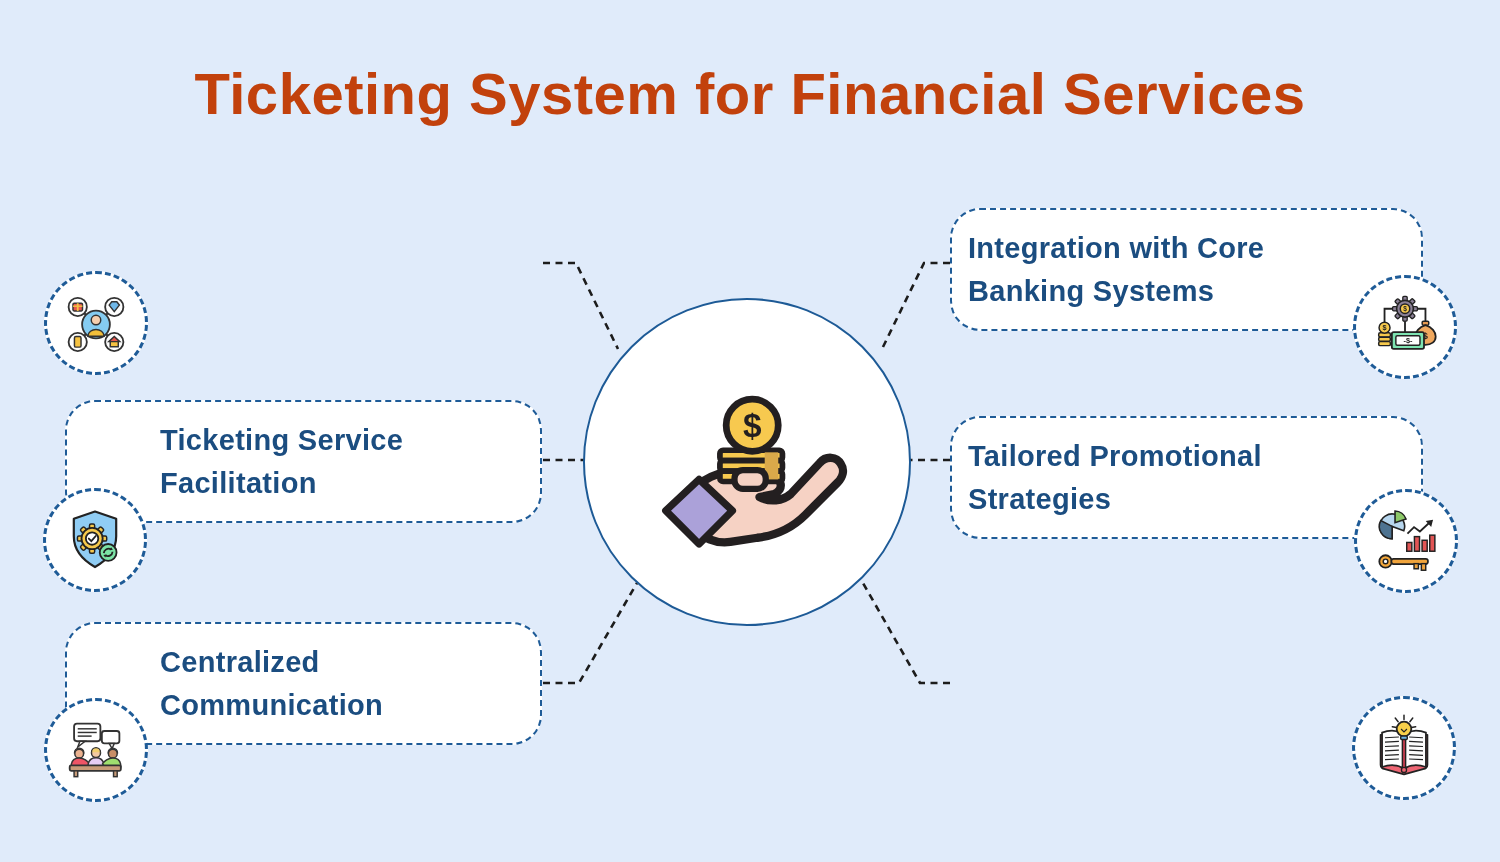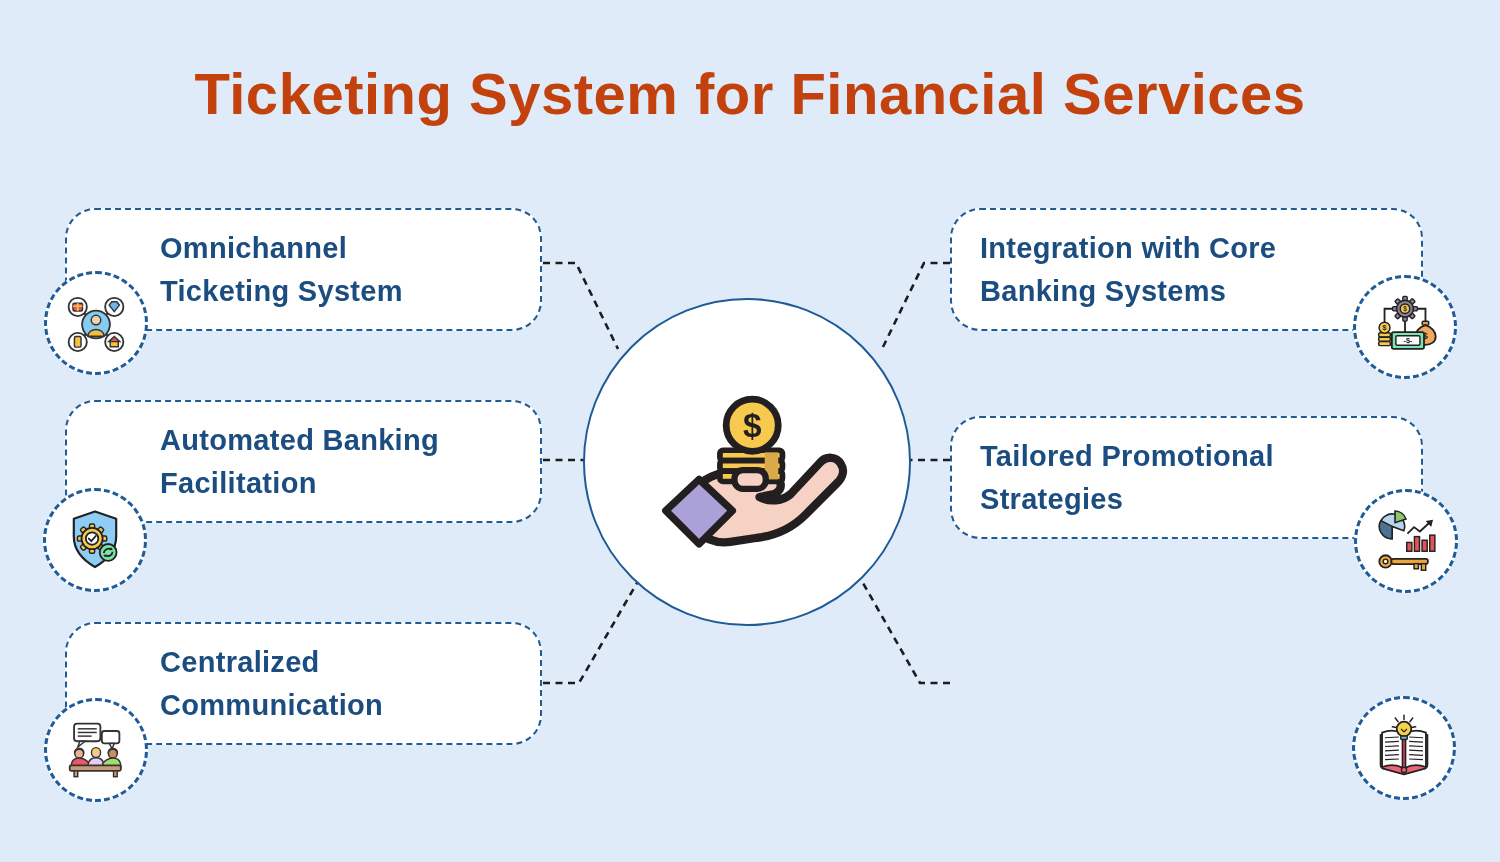"Omnichannel Ticketing System" div.card { html: <div> <span>Omnichannel Ticketing System</span> </div> -> none }
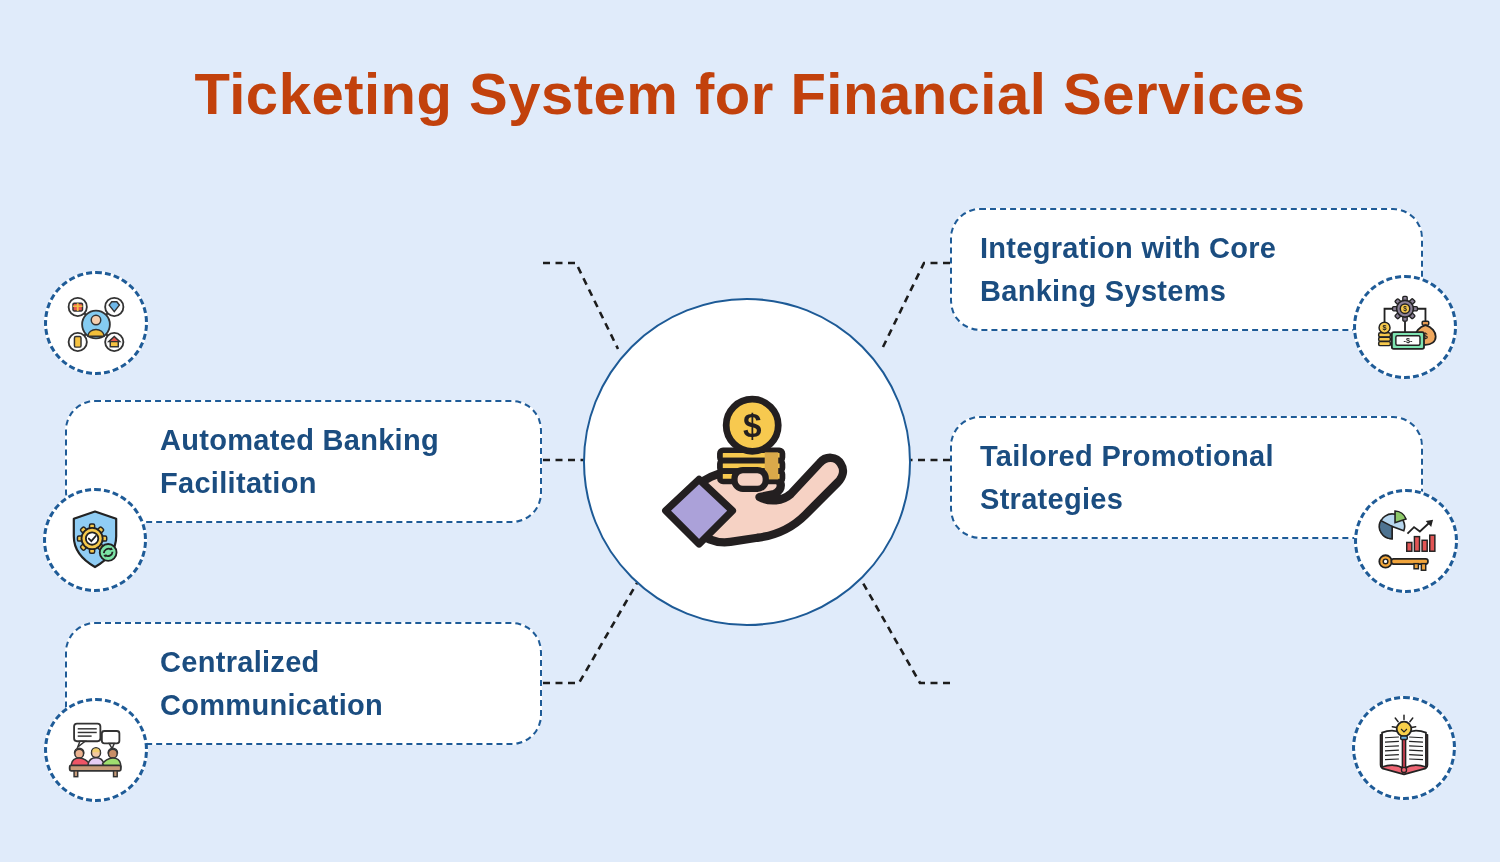"Integration with Core Banking Systems" .card.right { padding-left: 28px -> 16px }
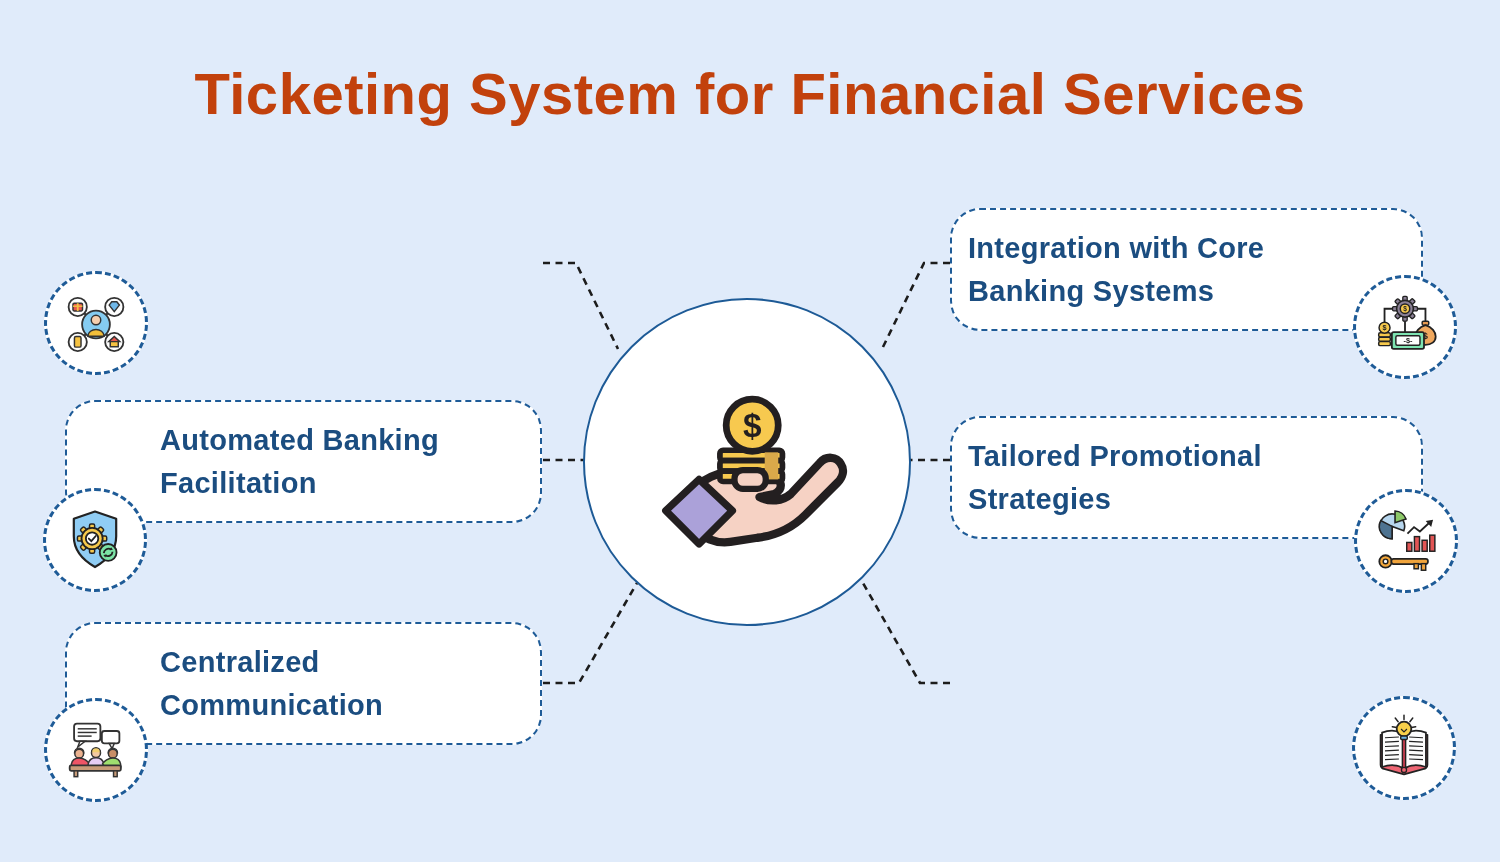"Automated Banking Facilitation" span.card-label { text: Automated Banking -> Ticketing Service }
